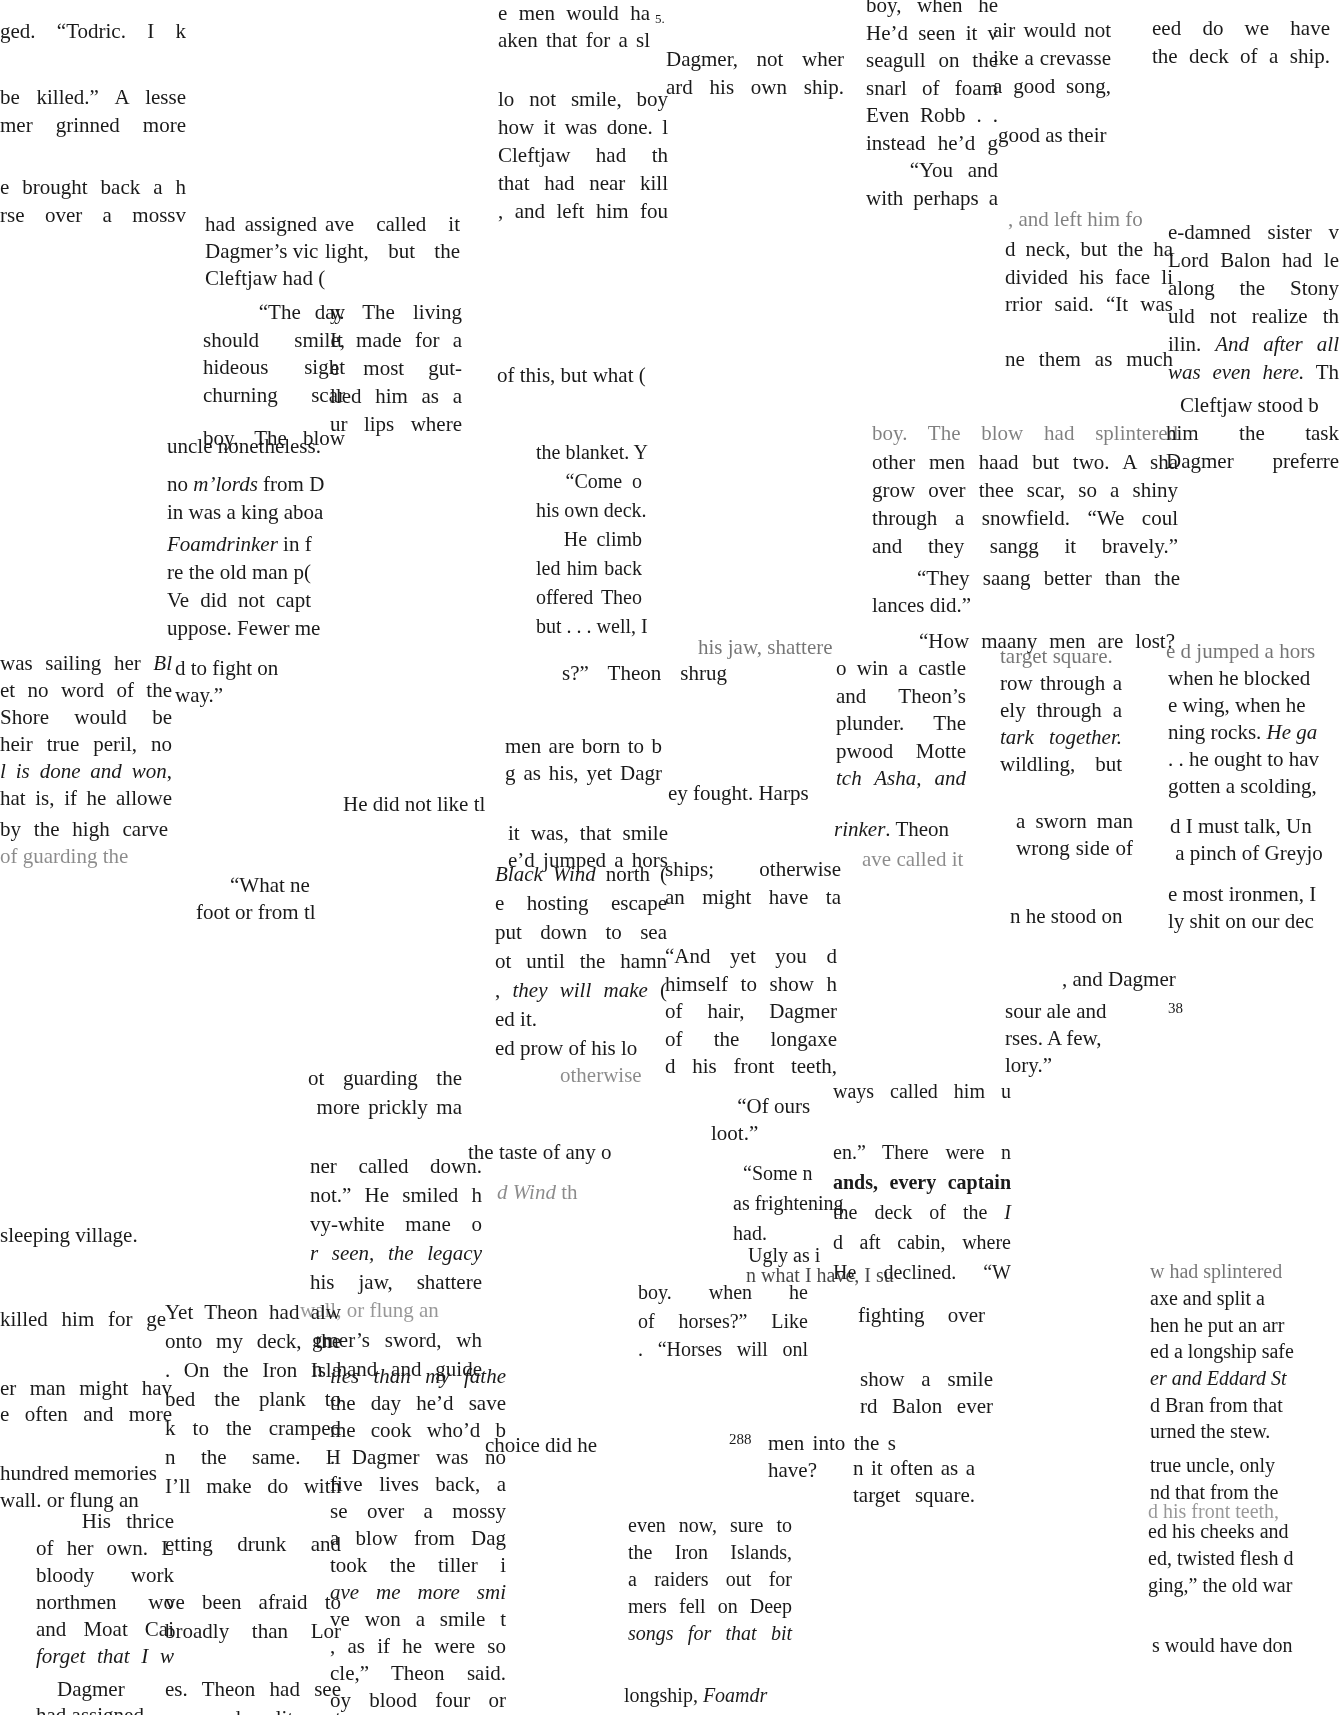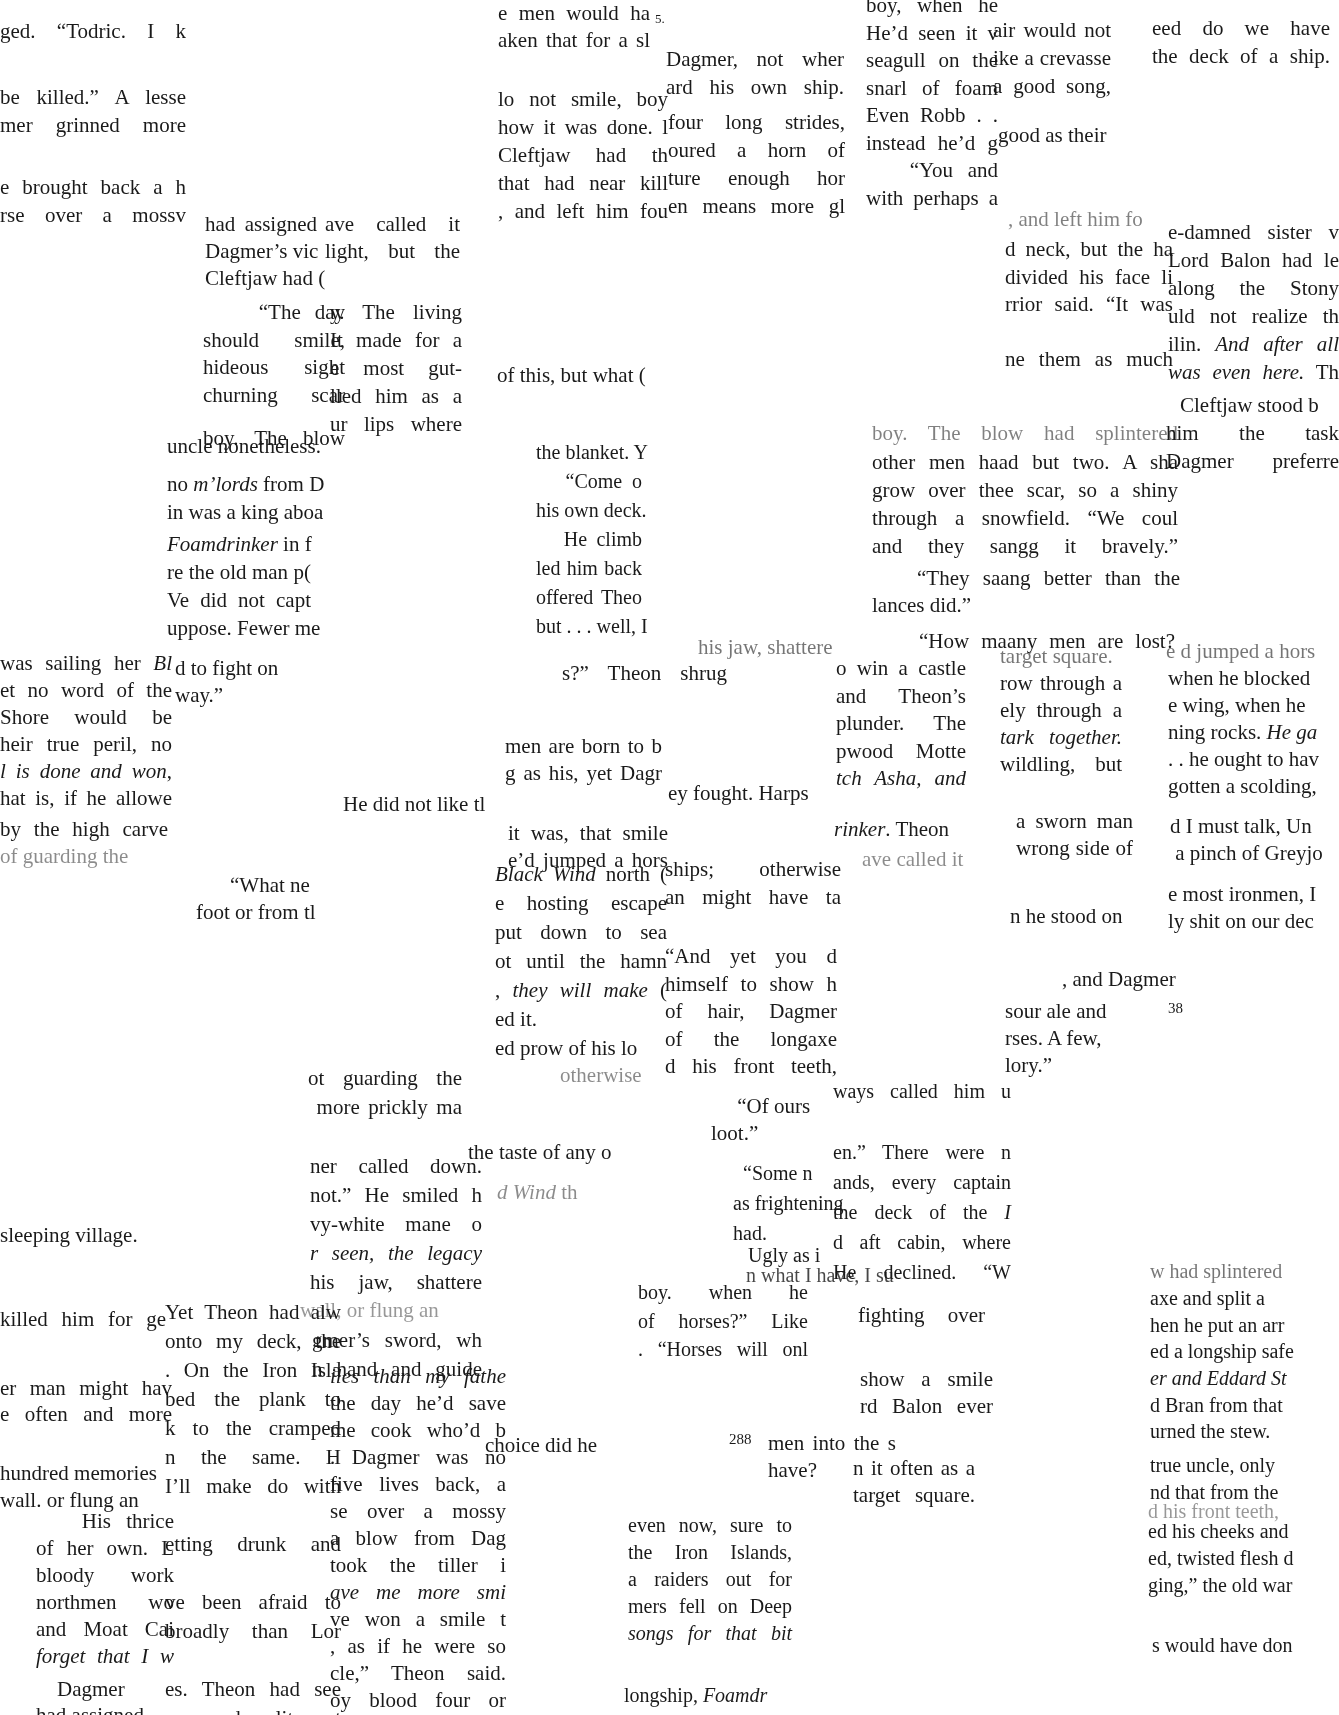"four long strides," div.frag { html: <div> <div><span>four long strides,</span></div> <div><span>oured a horn of</span></div> <div><span>ture enough hor</span></div> <div><span>en means more gl</span></div> </div> -> none }
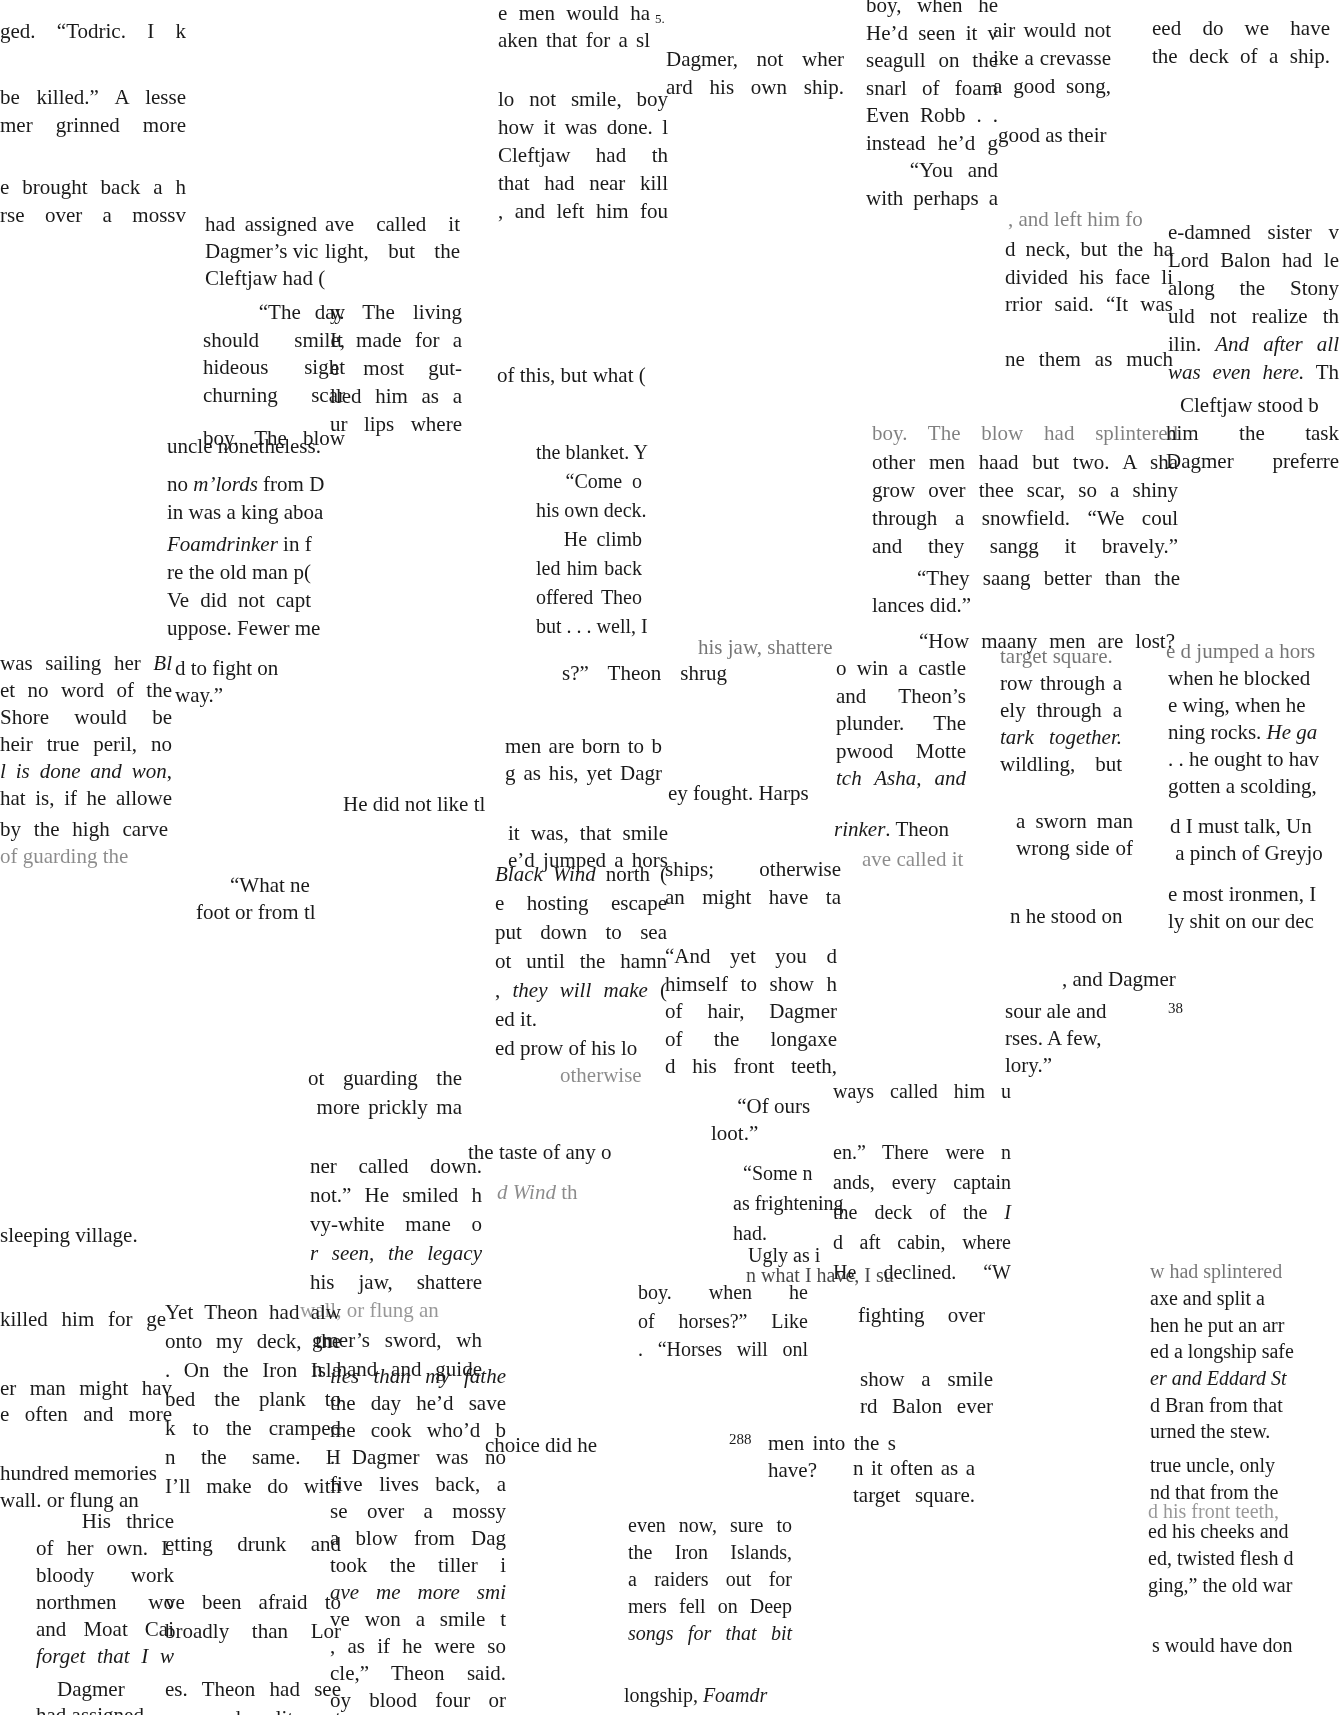"ands, every captain" div.line { font-weight: none -> bold }
